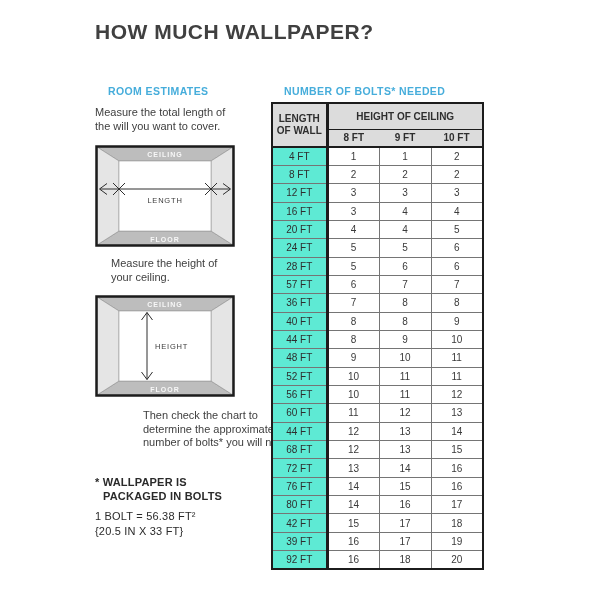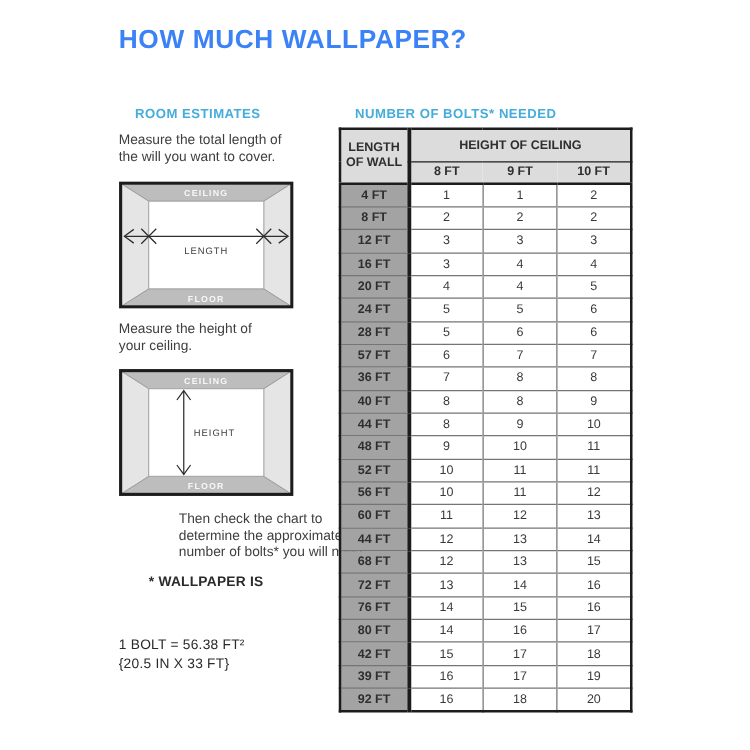"HOW MUCH WALLPAPER?" .page-title { color: #3b82f6 -> #404040 }
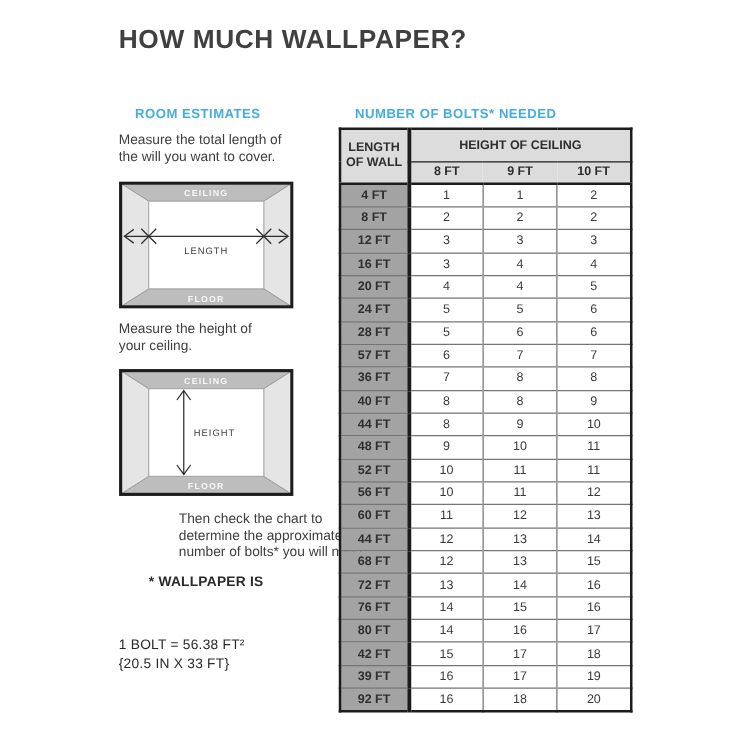"LENGTH OF WALL" .bolts-table { width: 235px -> 213px }
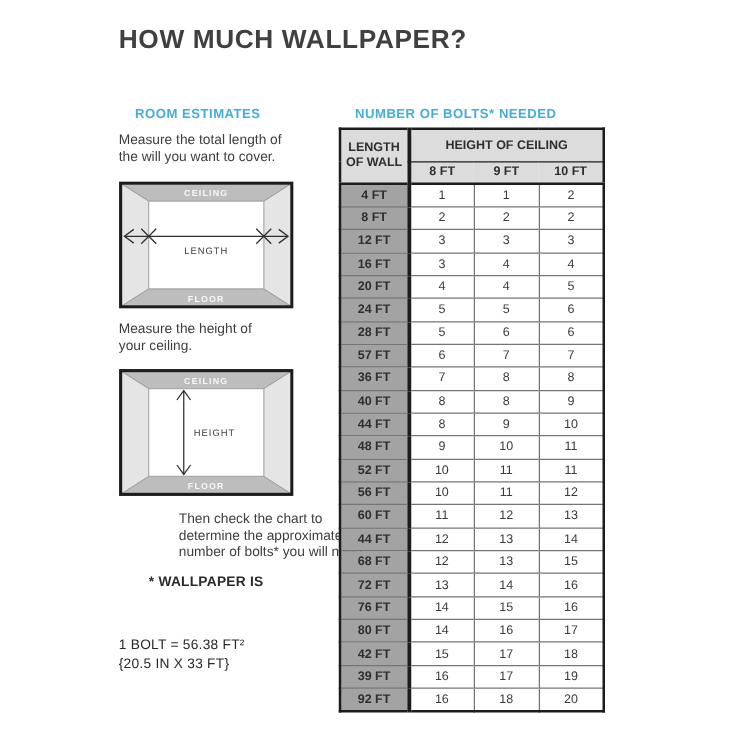"4 FT" .bolts-table tbody th { background: #a3a3a3 -> #5eead4; font-weight: bold -> normal }
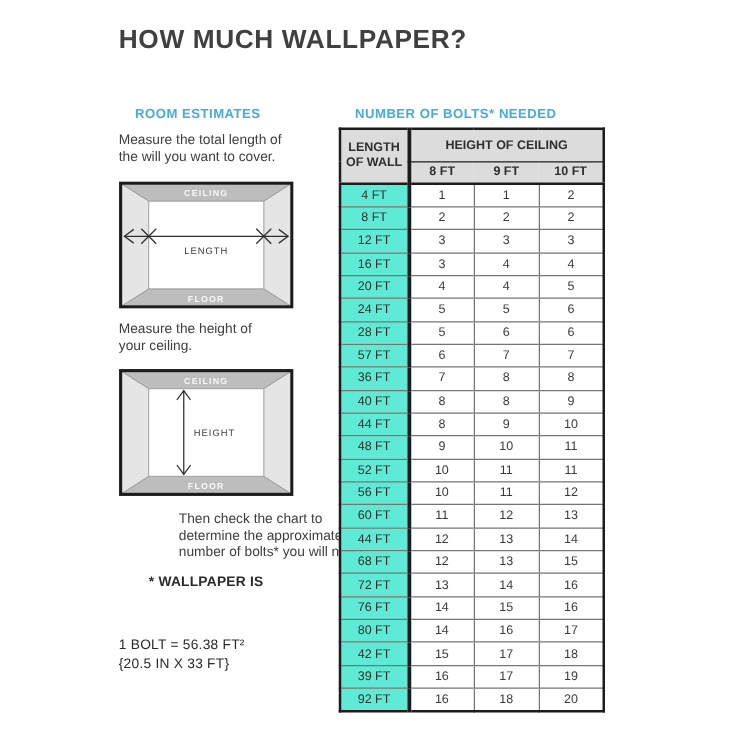"Measure the height of" .step2 { margin-left: none -> 16px }
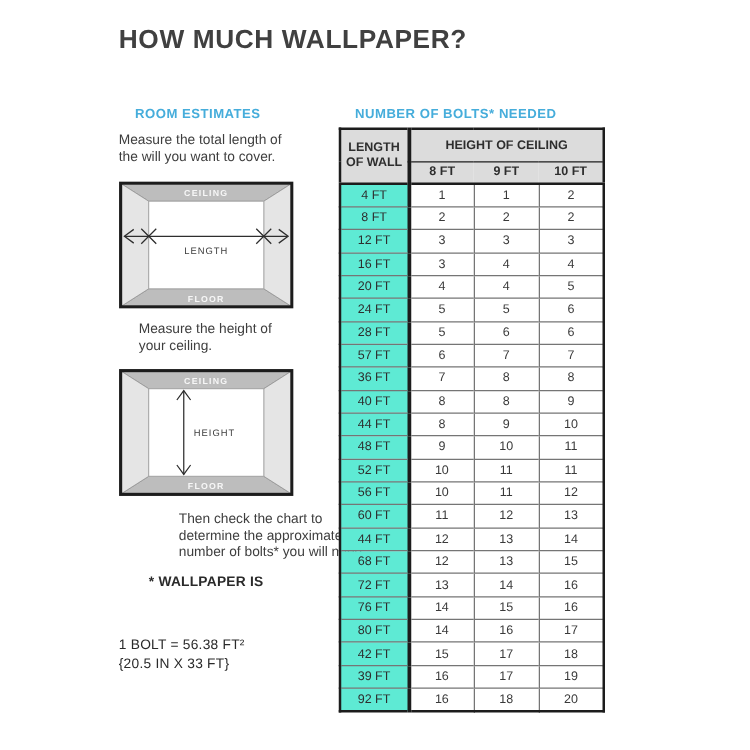"* WALLPAPER IS" .footnote { margin-left: 24px -> none; top: 459px -> 475px }
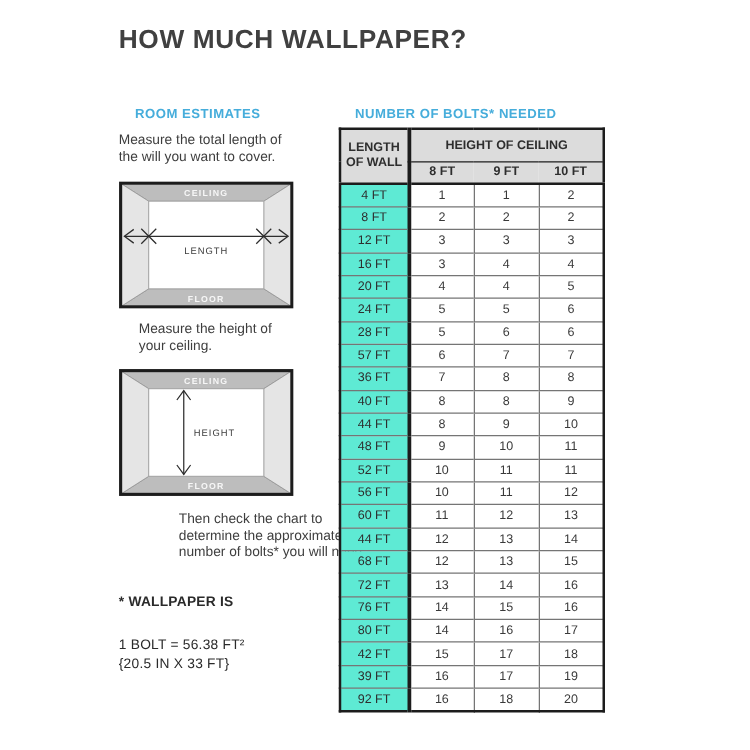"PACKAGED IN BOLTS" span.line2 { html: none -> <span>PACKAGED IN BOLTS</span> }
